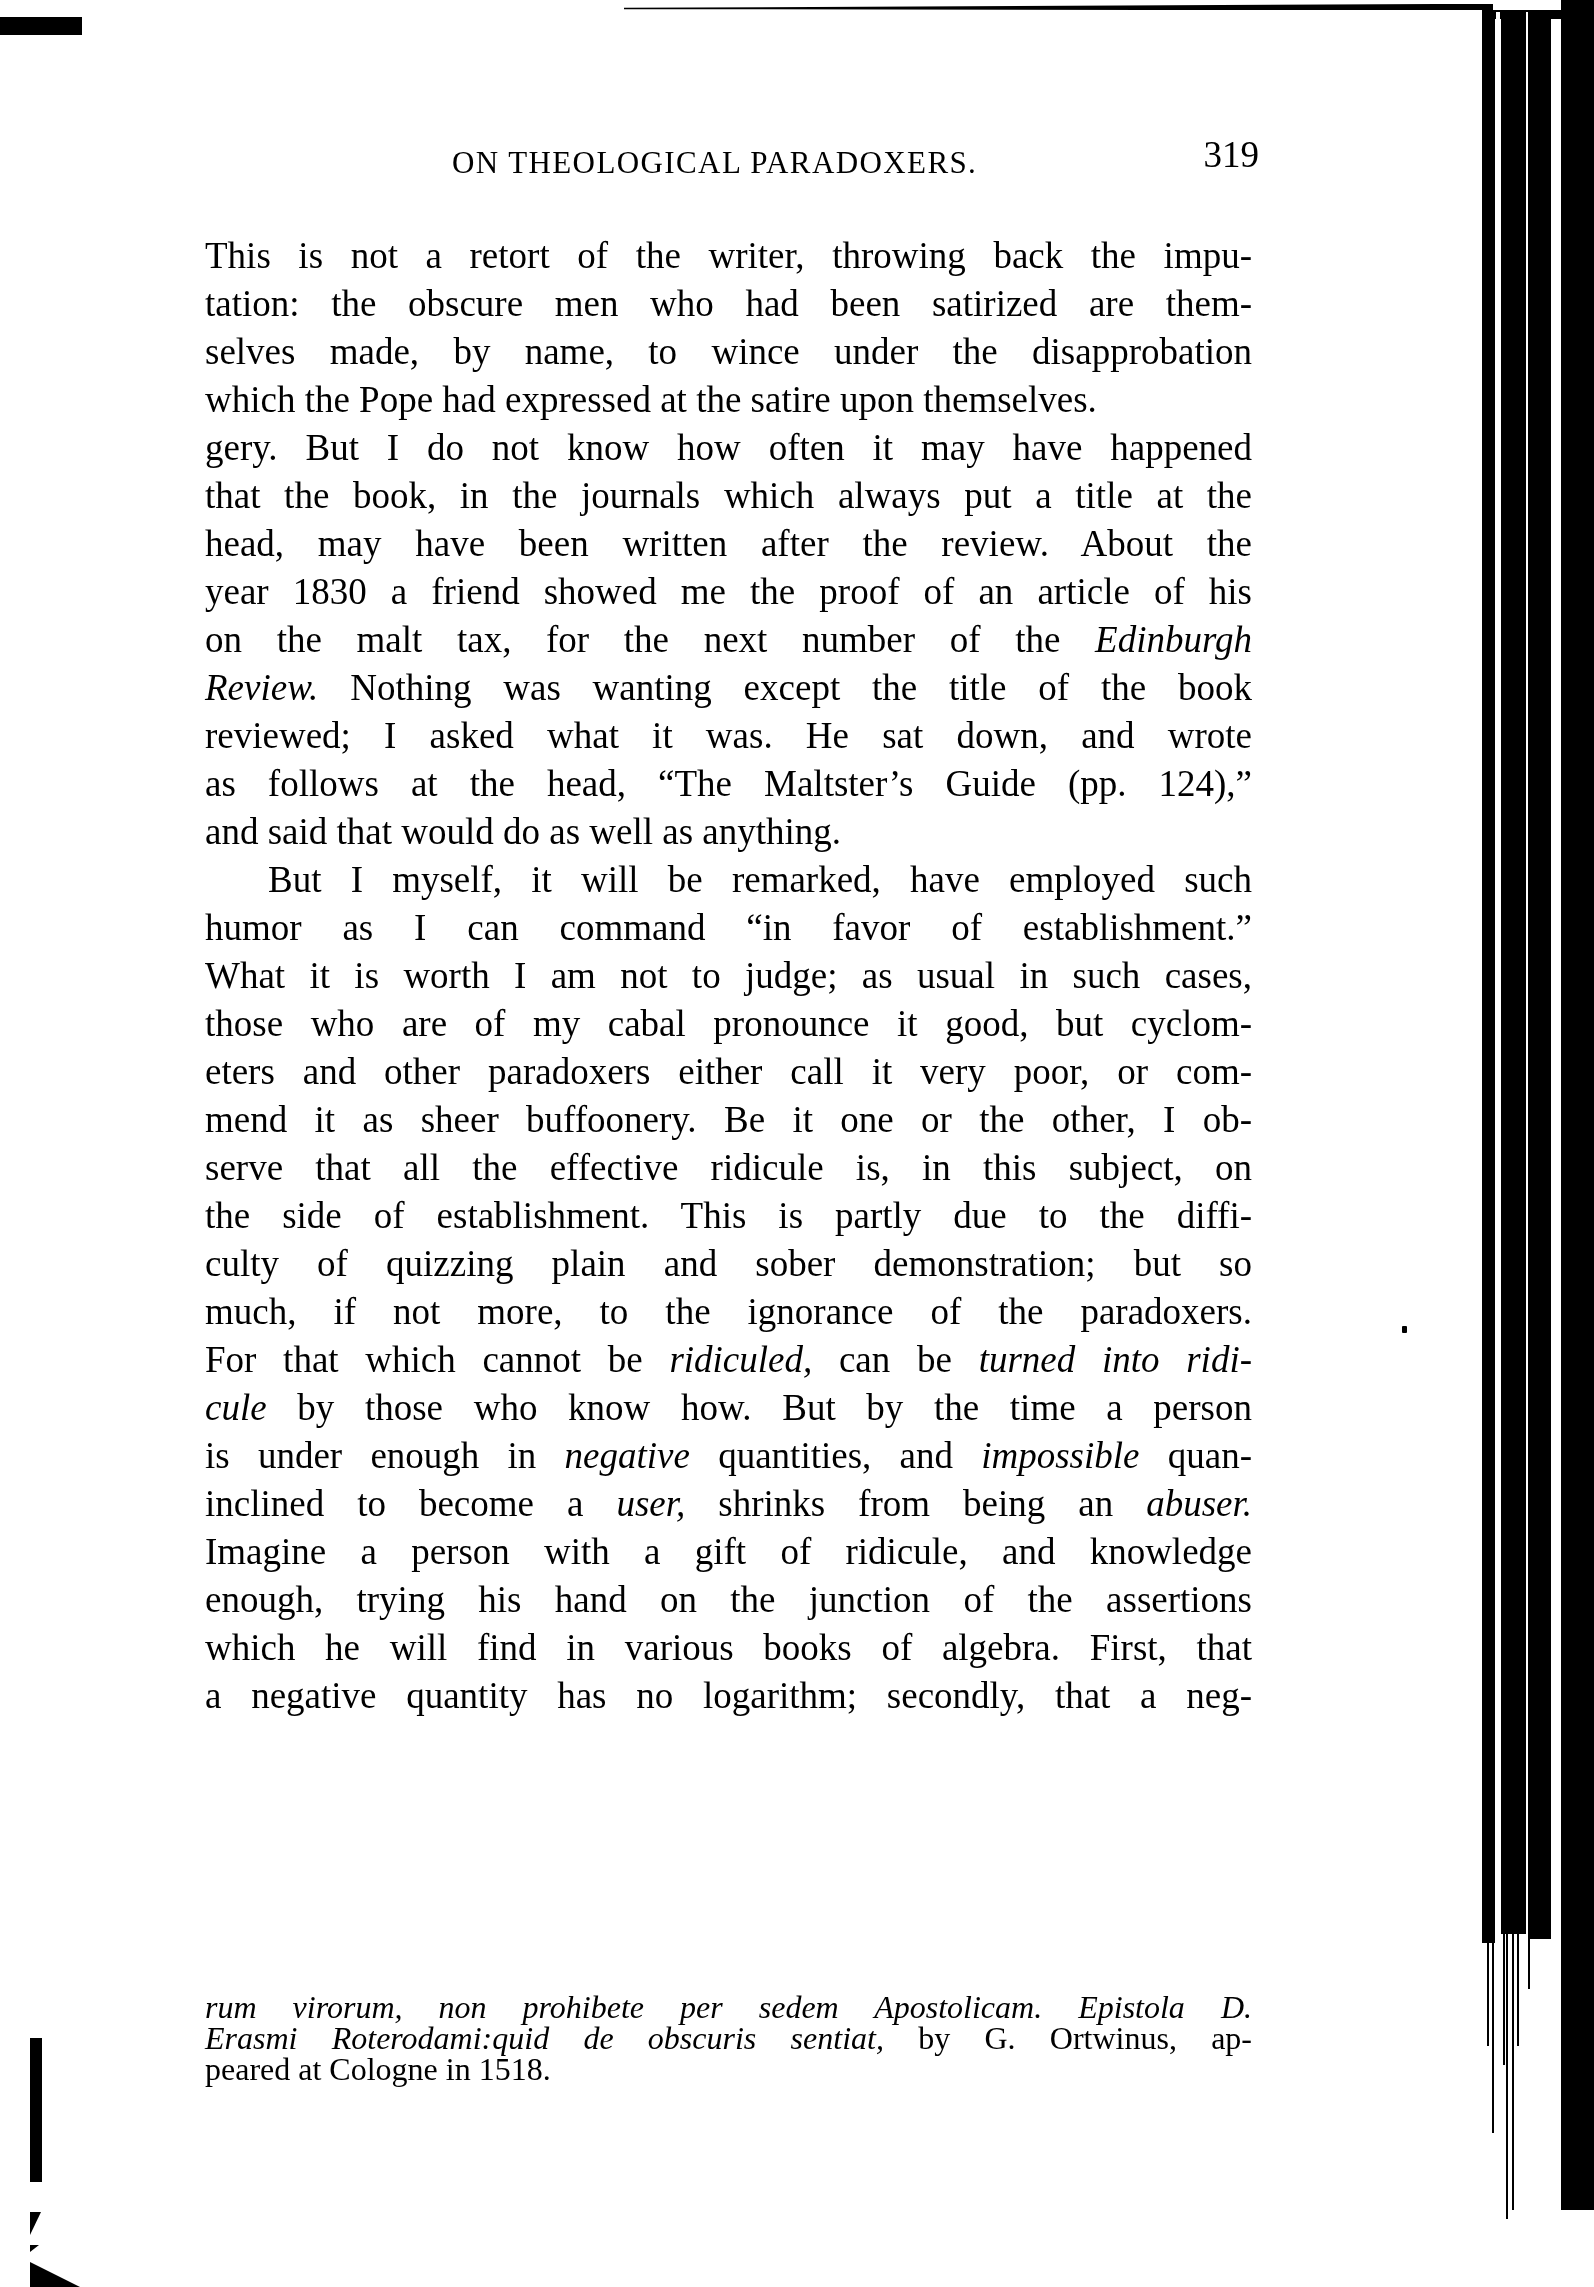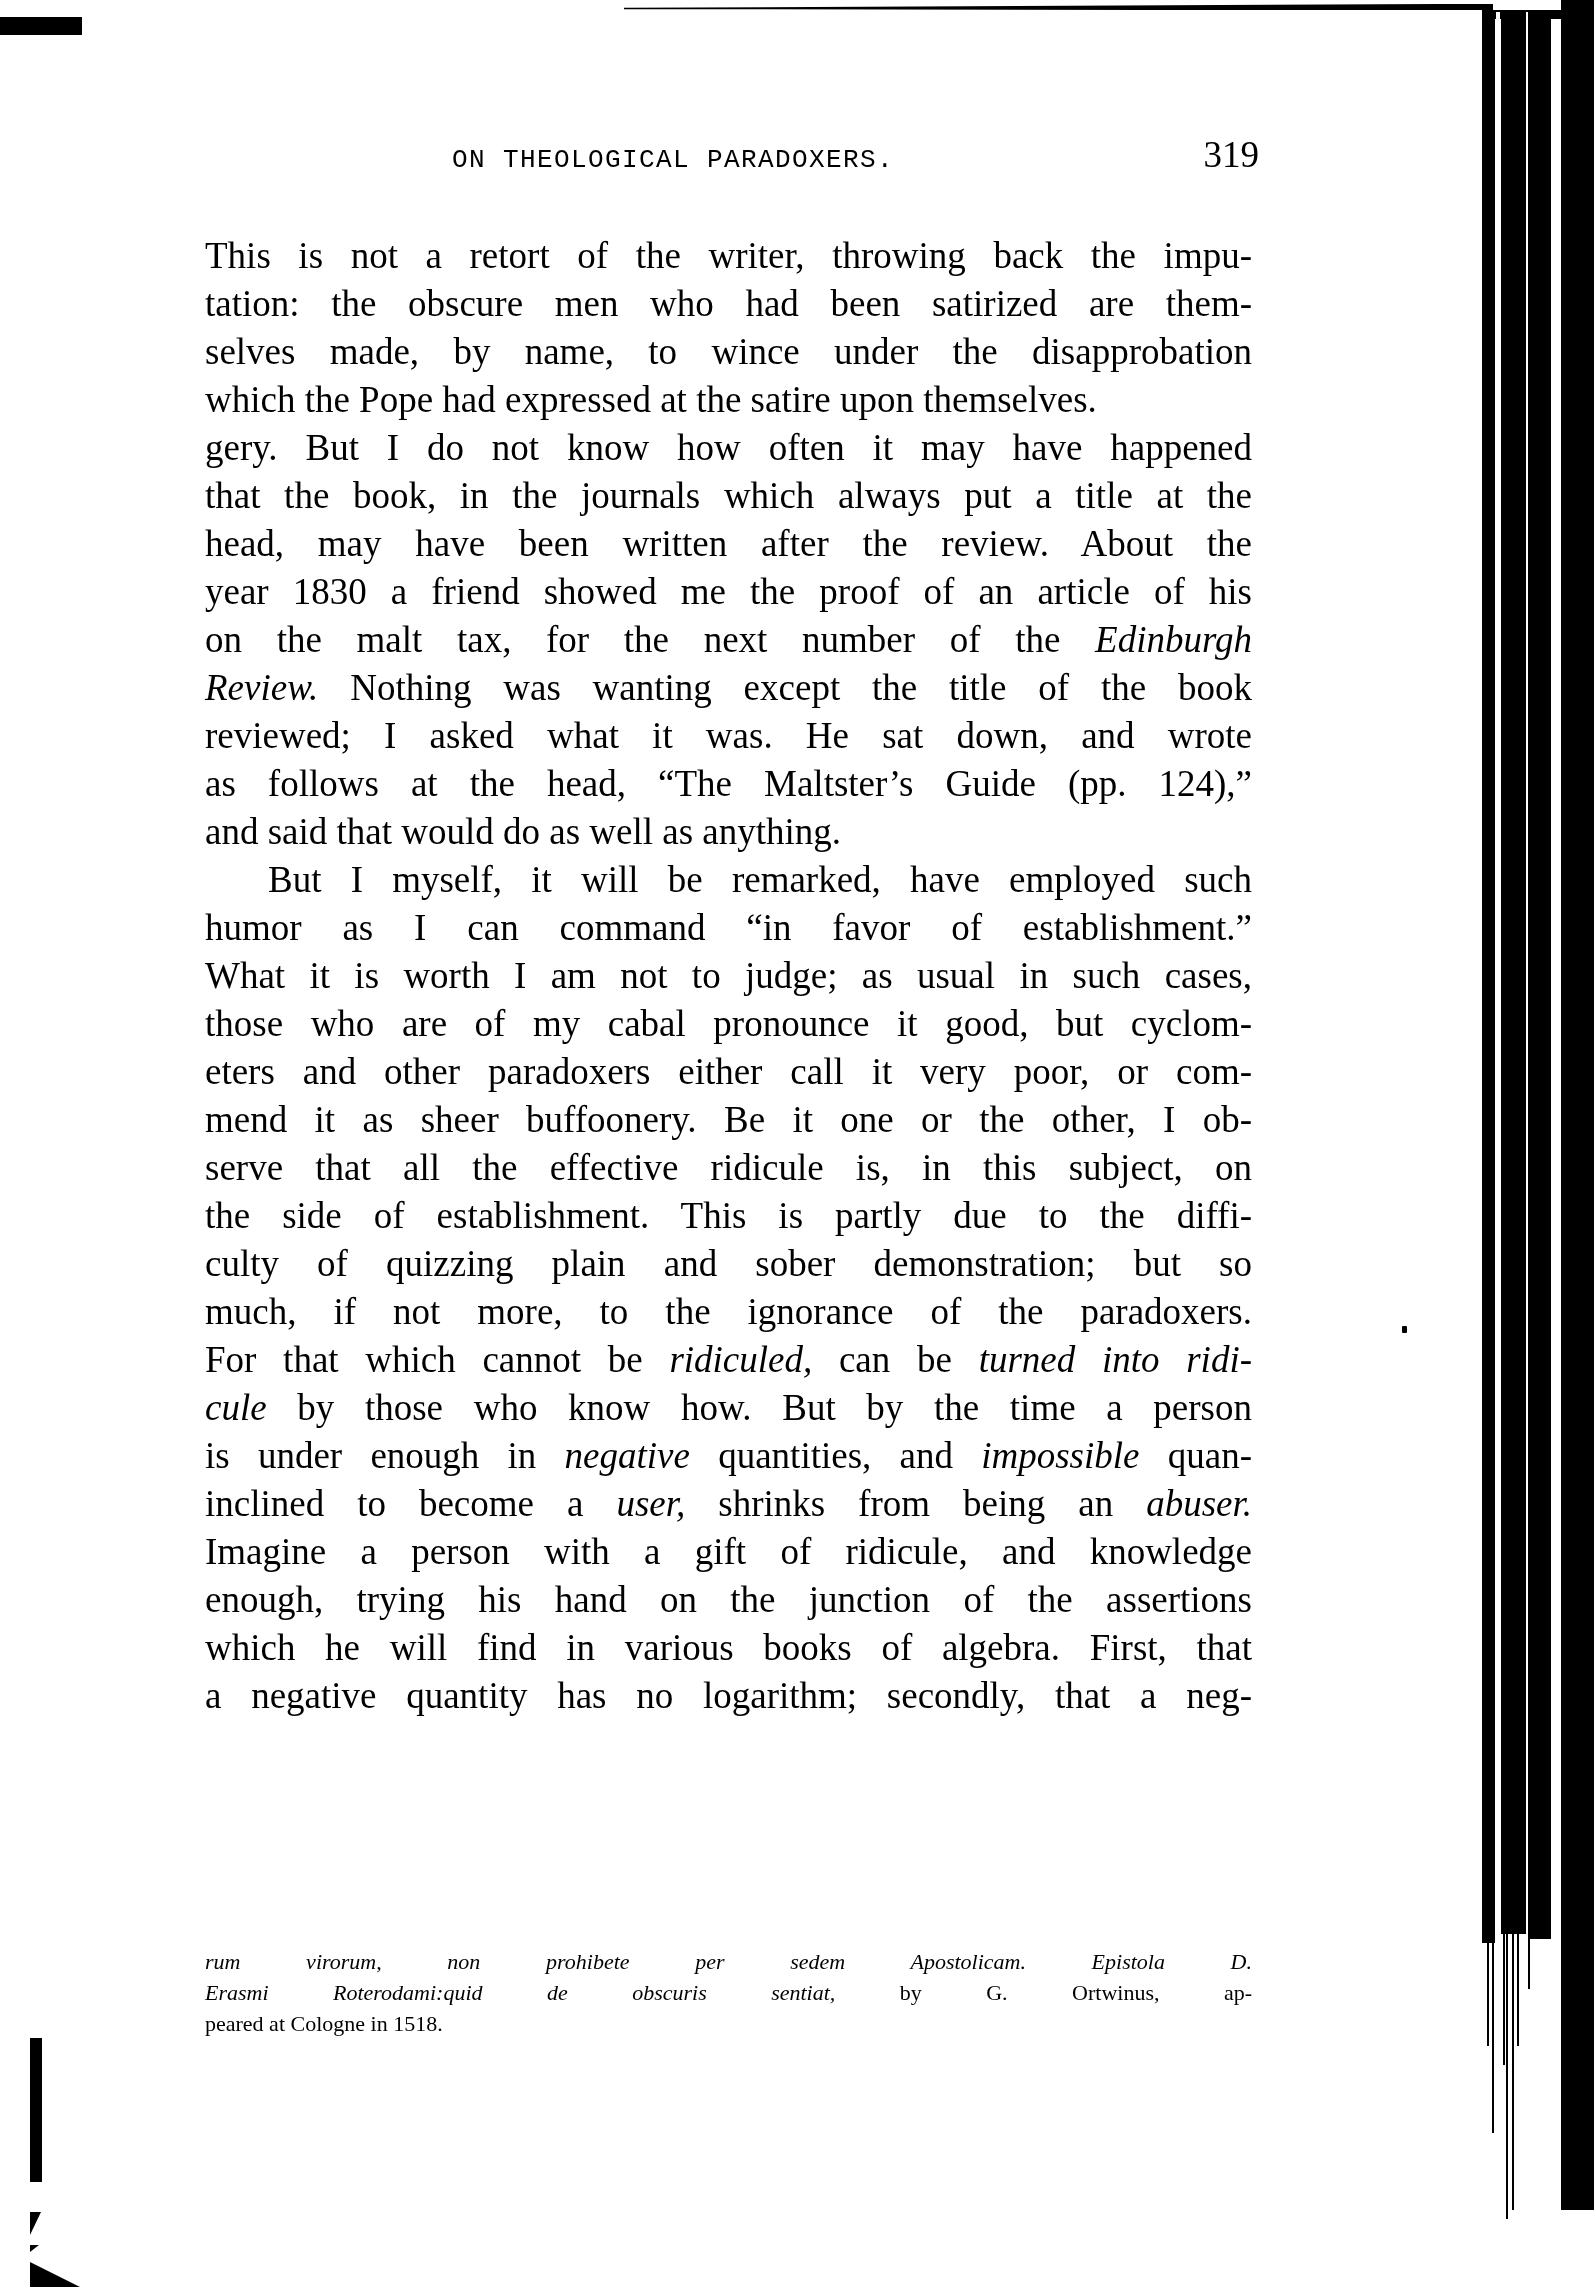"ON THEOLOGICAL PARADOXERS." .running-title { font-family: Liberation Mono, monospace -> none; font-size: 26px -> 31px }
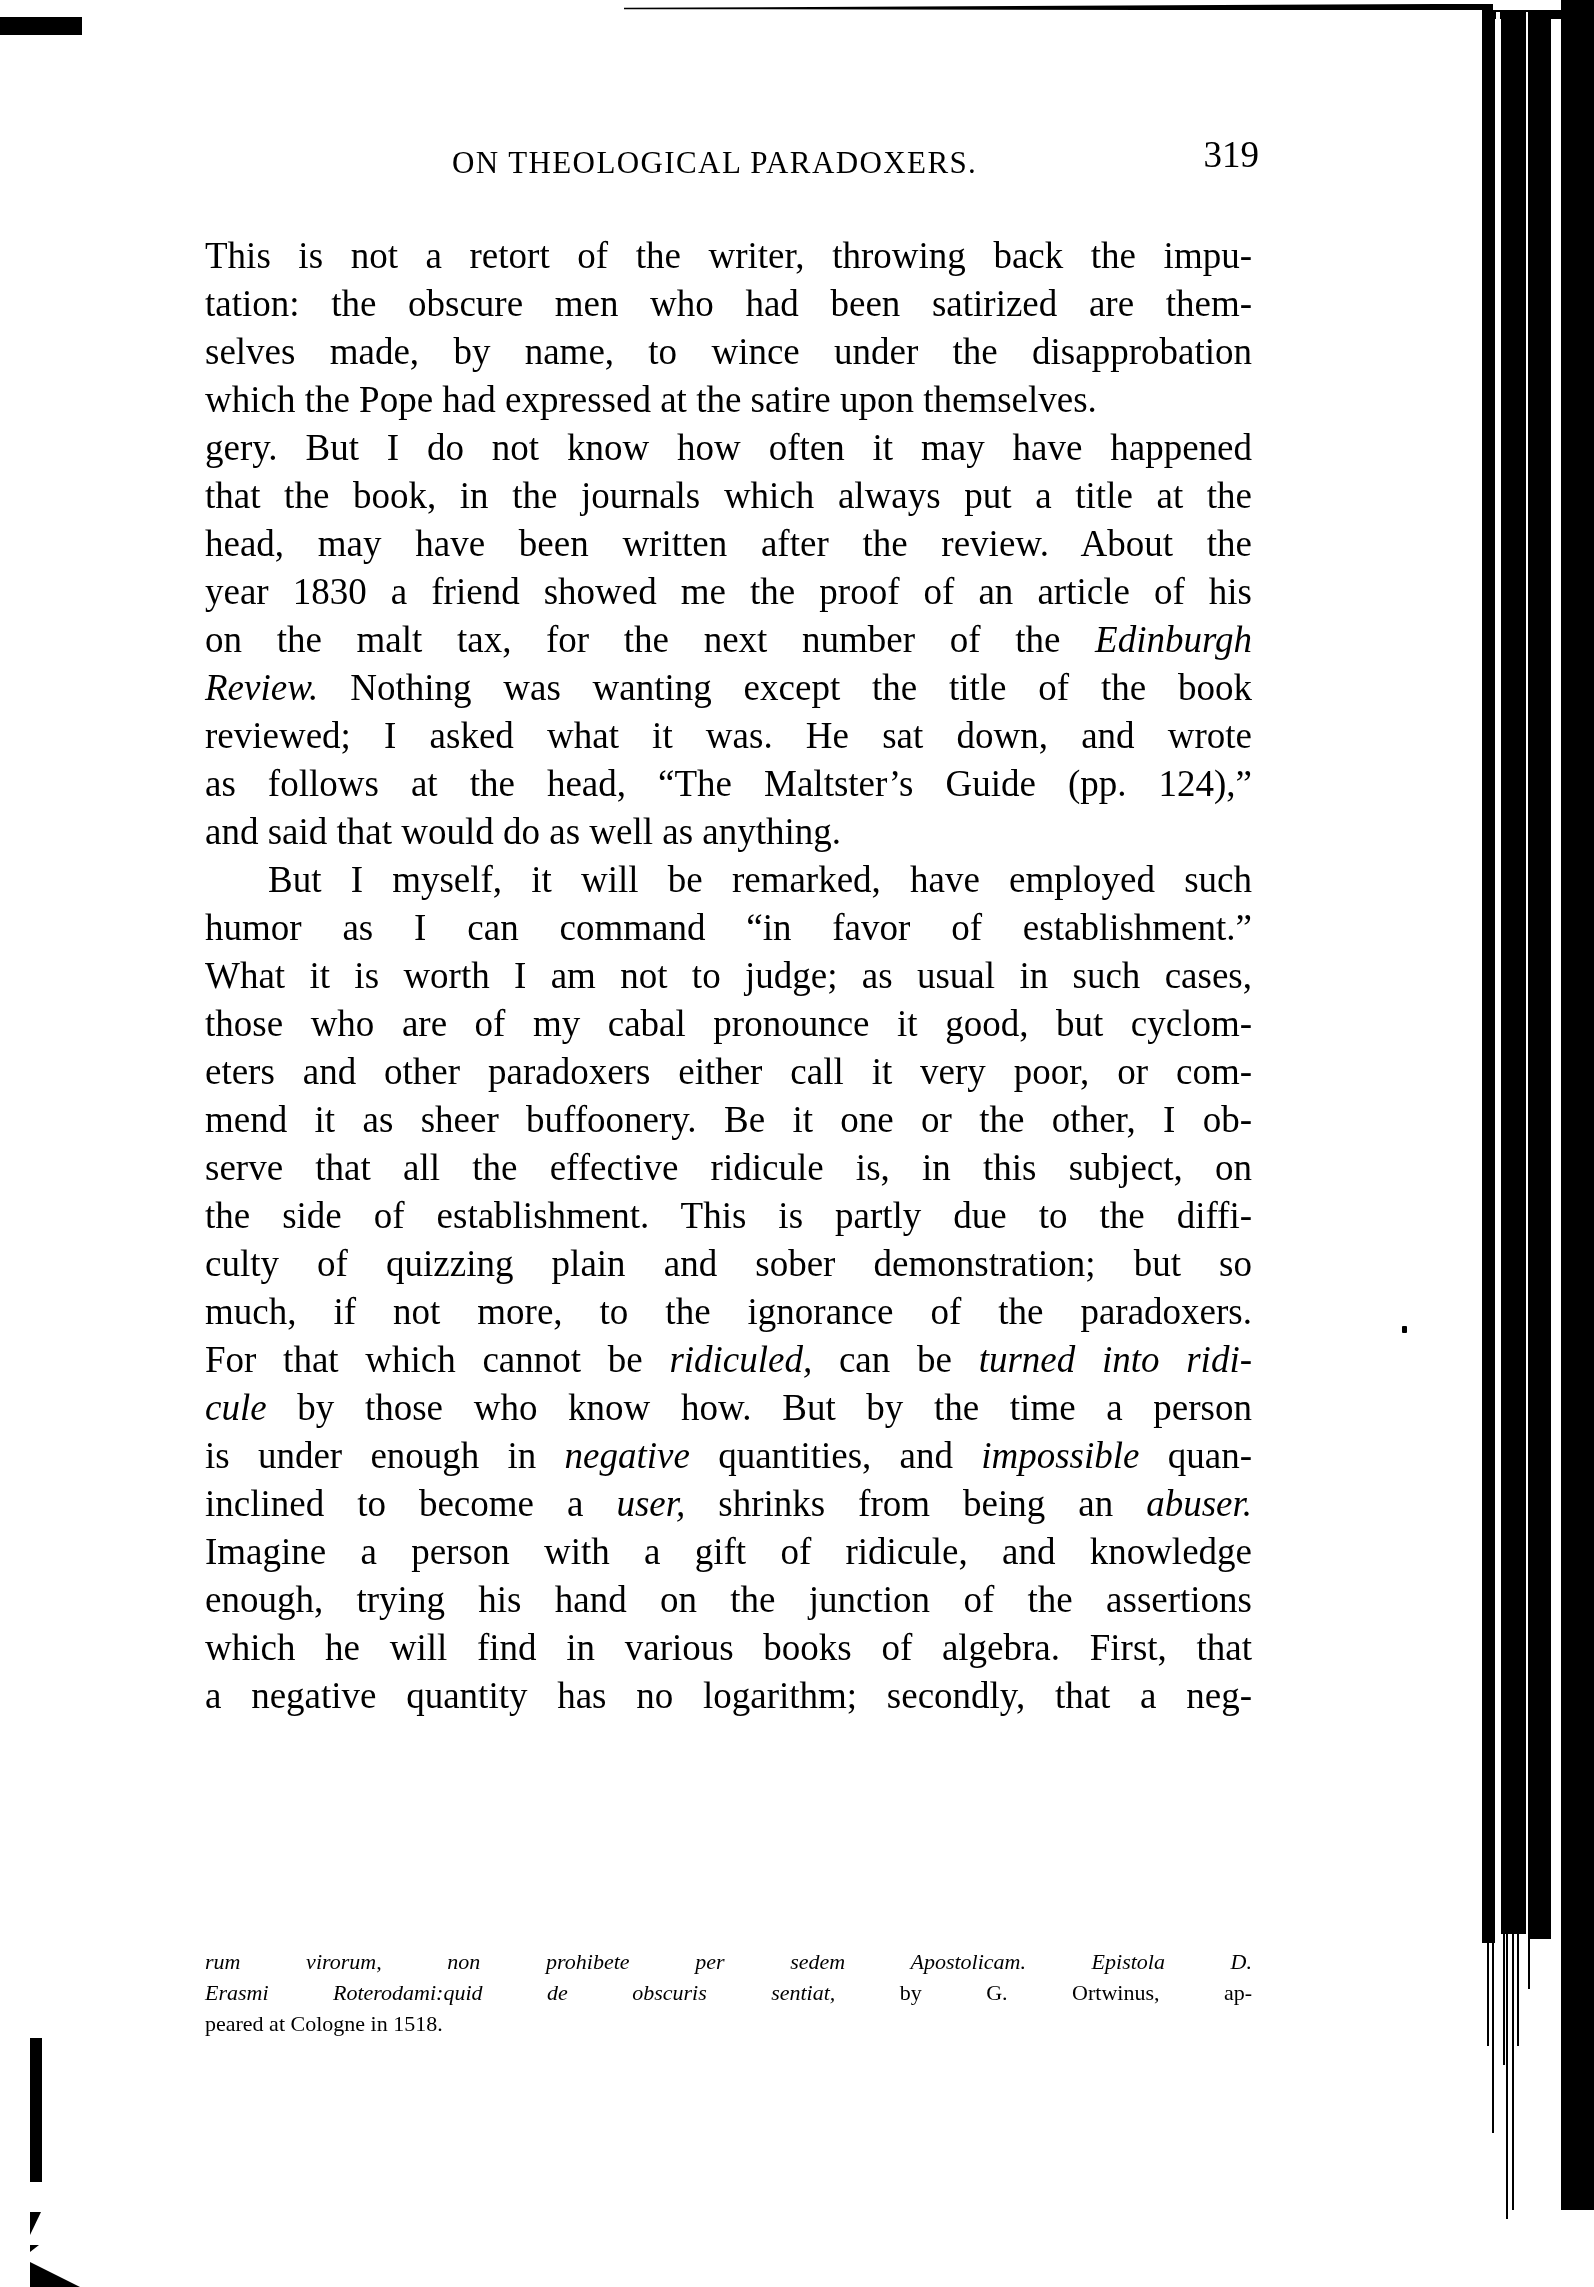"rum virorum, non prohibete per" .footnote { font-size: 22px -> 32px; top: 1946px -> 1992px }
